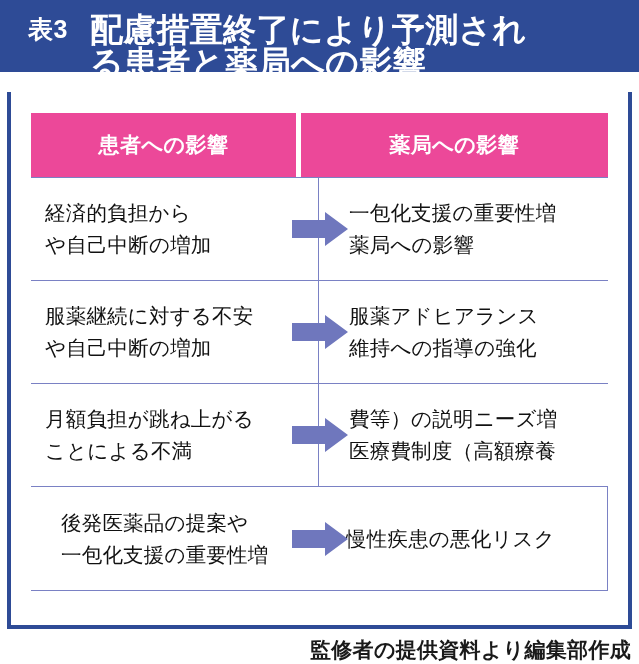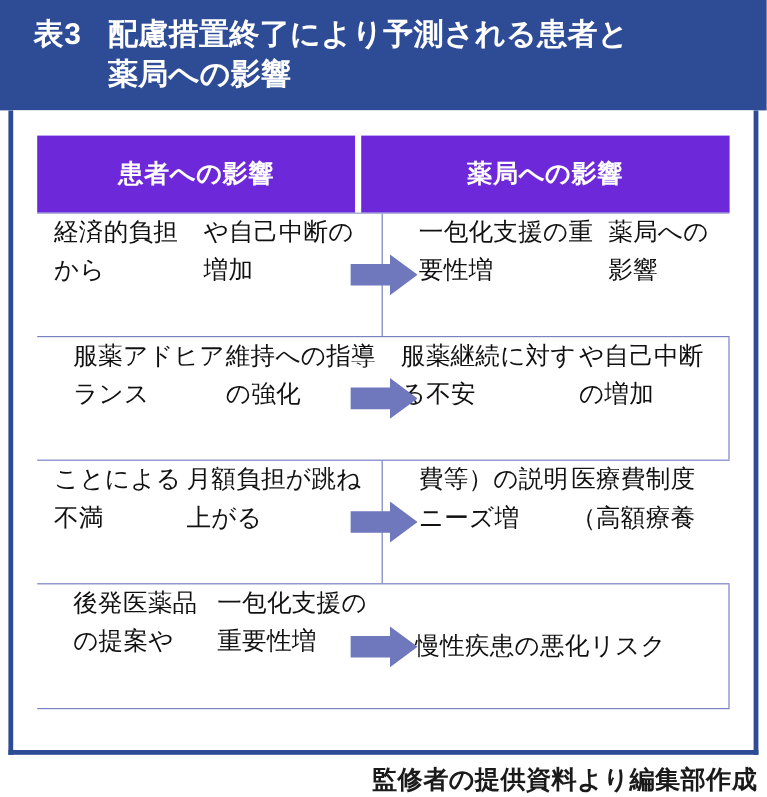"表3" .title-bar { height: 92px -> 72px }
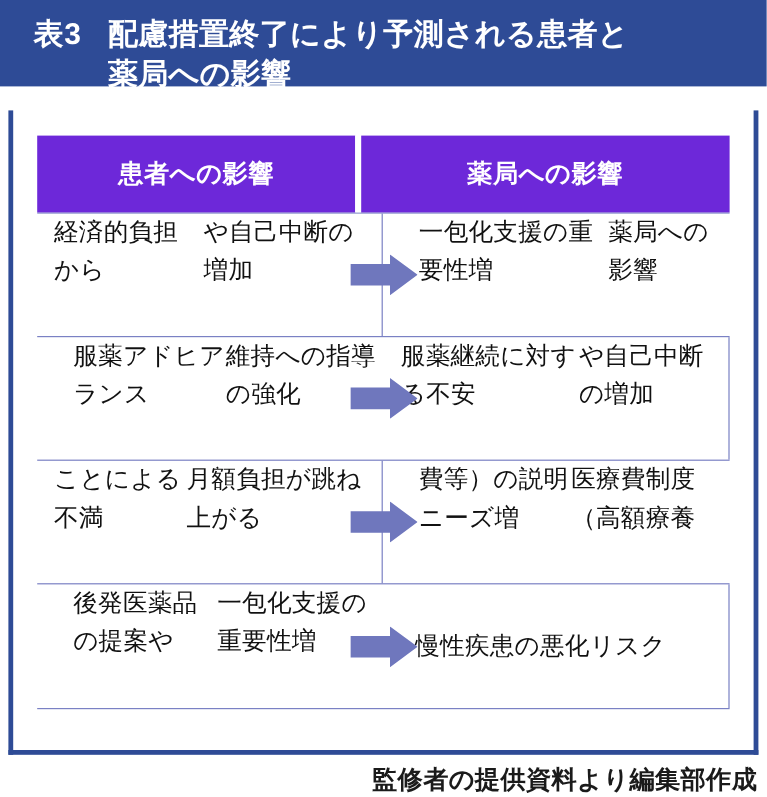"配慮措置終了により予測される患者と薬局への影響" .title-text { font-size: 25px -> 33px }
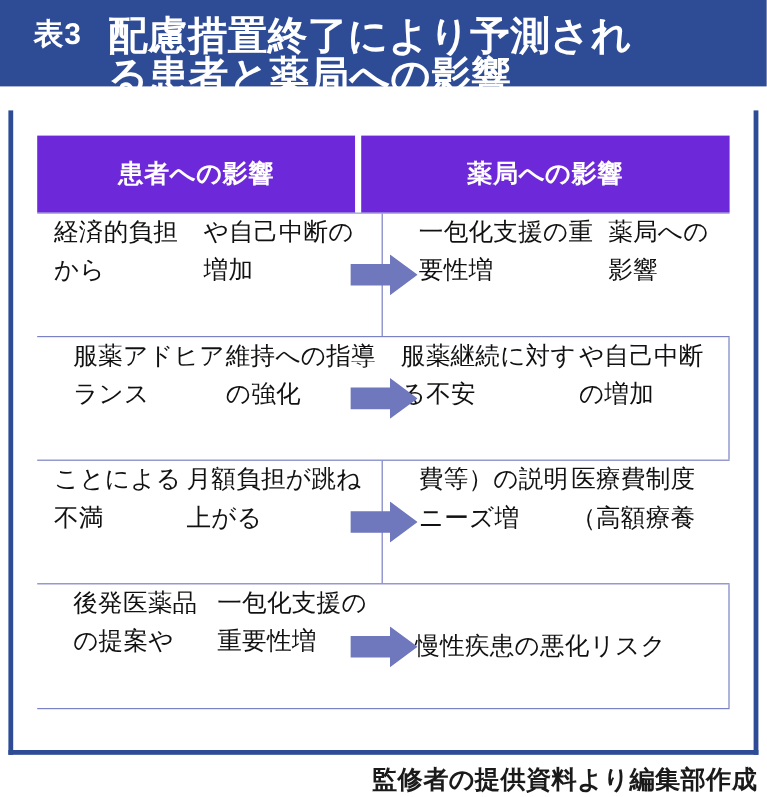"患者への影響" .row.header .cell { background: #6d28d9 -> #ec4899 }
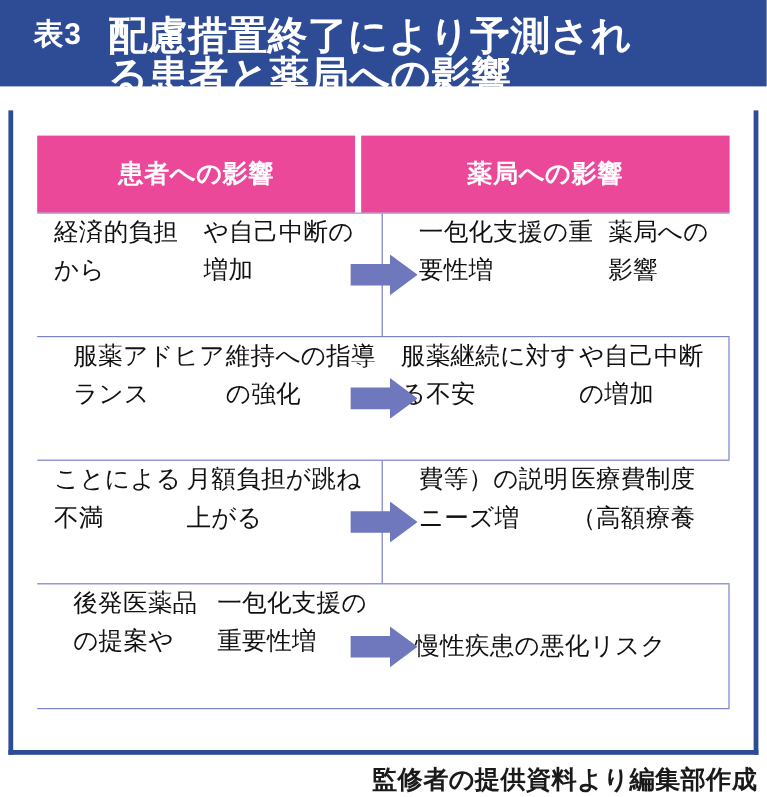"経済的負担から" .row.body .cell { flex-direction: row -> column }
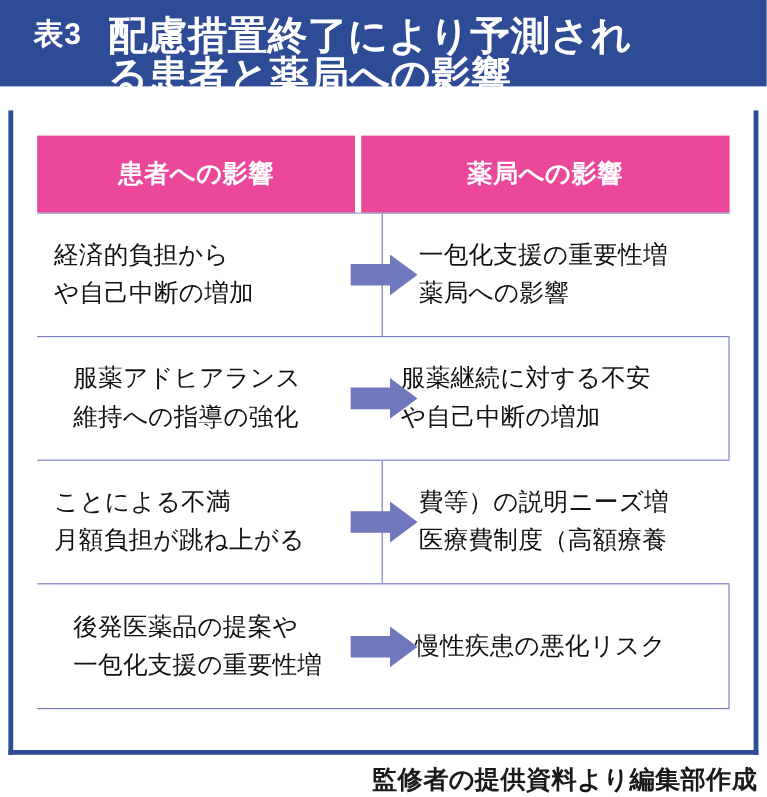"服薬アドヒアランス" div.cell { order: before "服薬継続に対する不安" -> after "服薬継続に対する不安" }
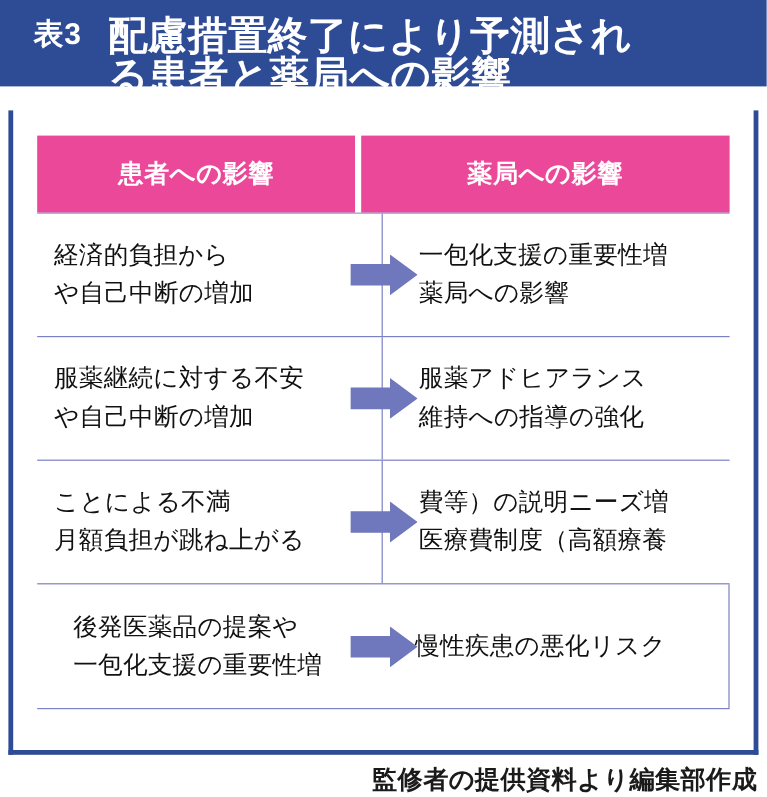"ことによる不満" span { order: before "月額負担が跳ね上がる" -> after "月額負担が跳ね上がる" }
